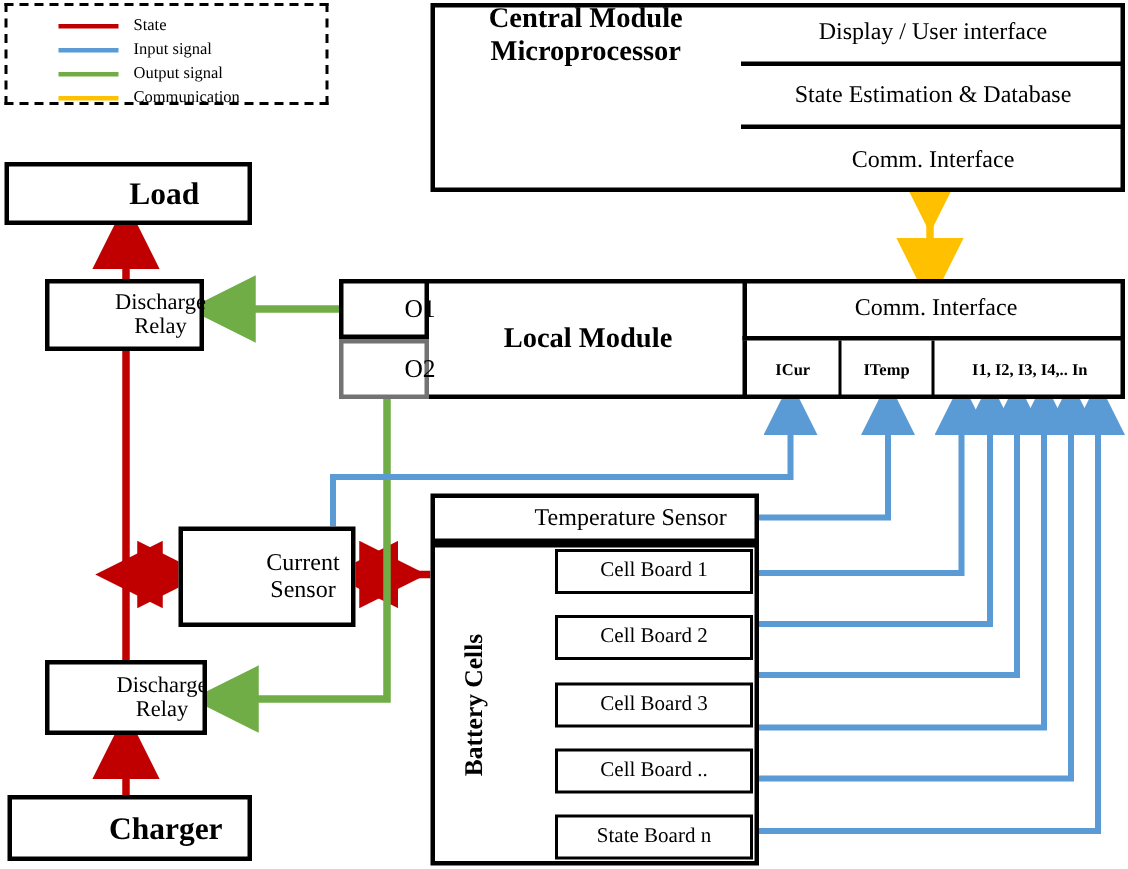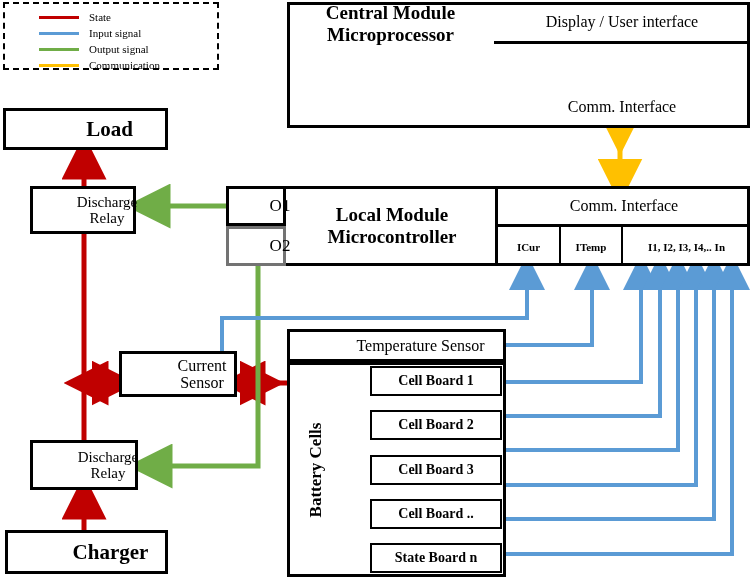"State Estimation & Database" div.cm-row { html: none -> <div>State Estimation &amp; Database</div> }
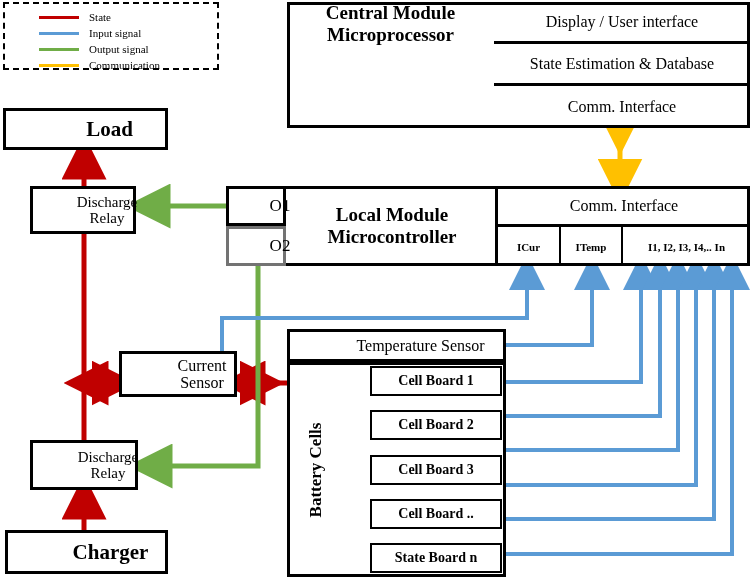"Microcontroller" span { html: <span>Microcontroller</span> -> none }
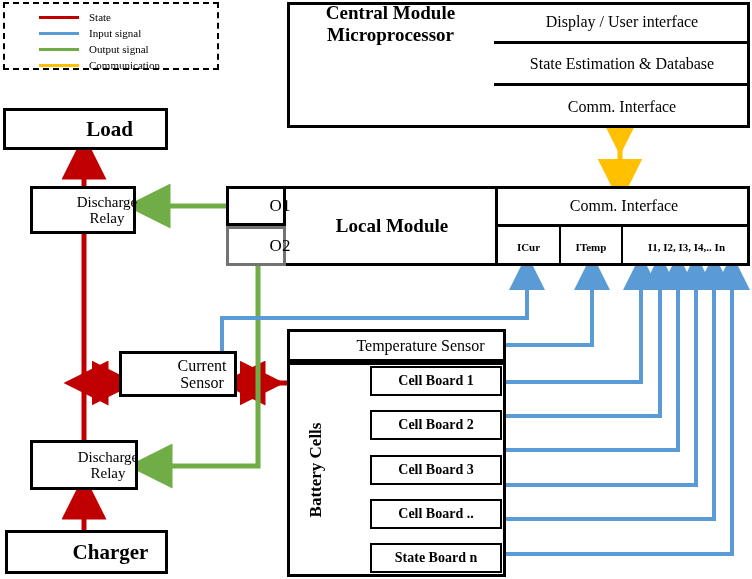"Current" #current-sensor { height: 46px -> 67px }
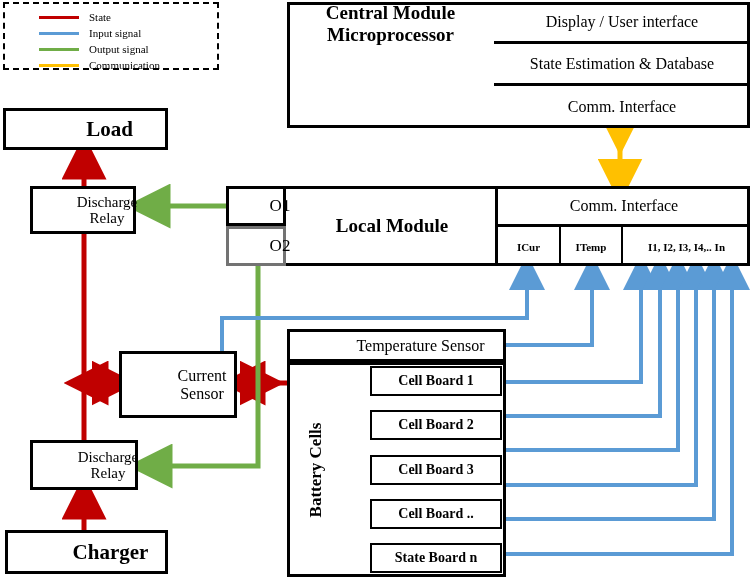"Cell Board 1" .cellrow { font-weight: bold -> normal }
